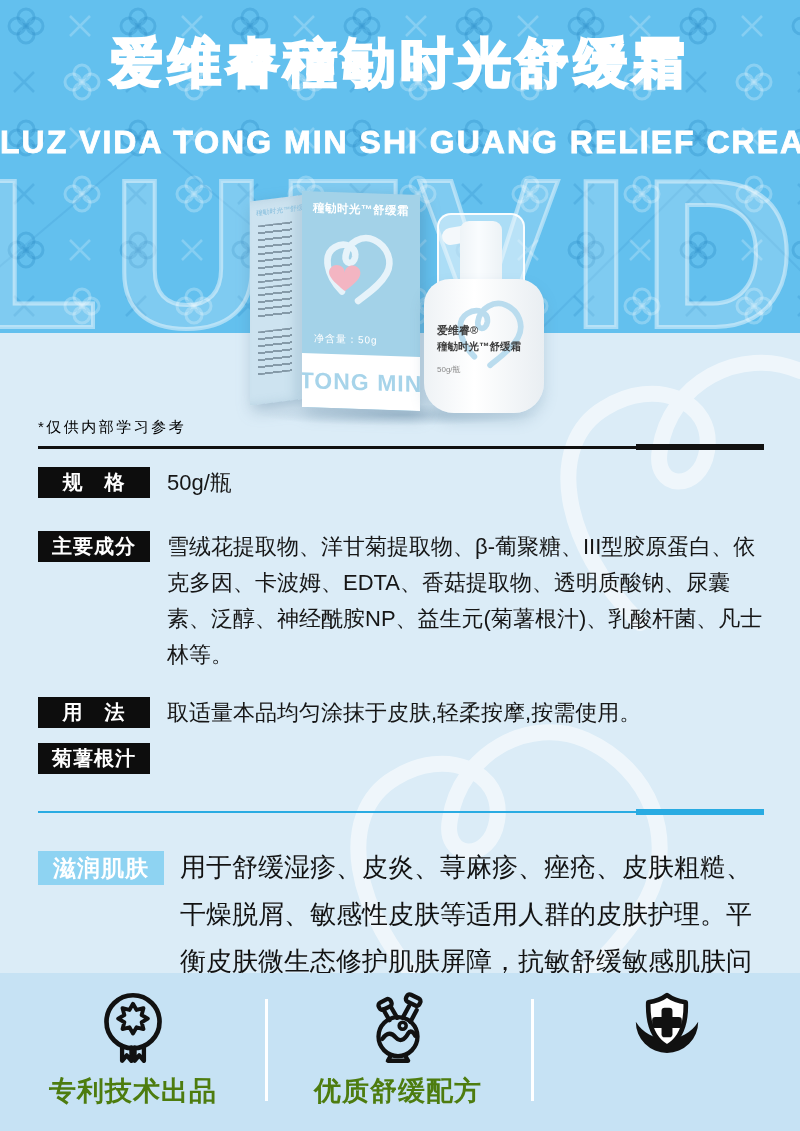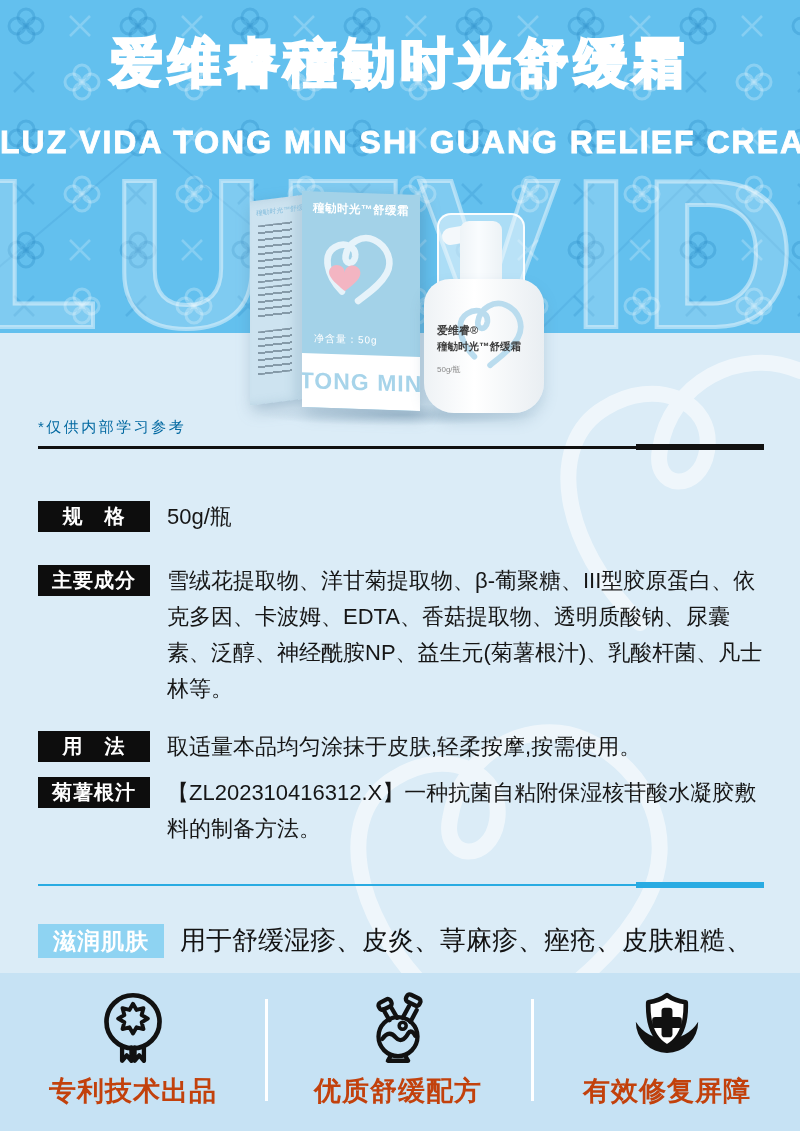"*仅供内部学习参考" .note { color: #0369a1 -> #000000 }
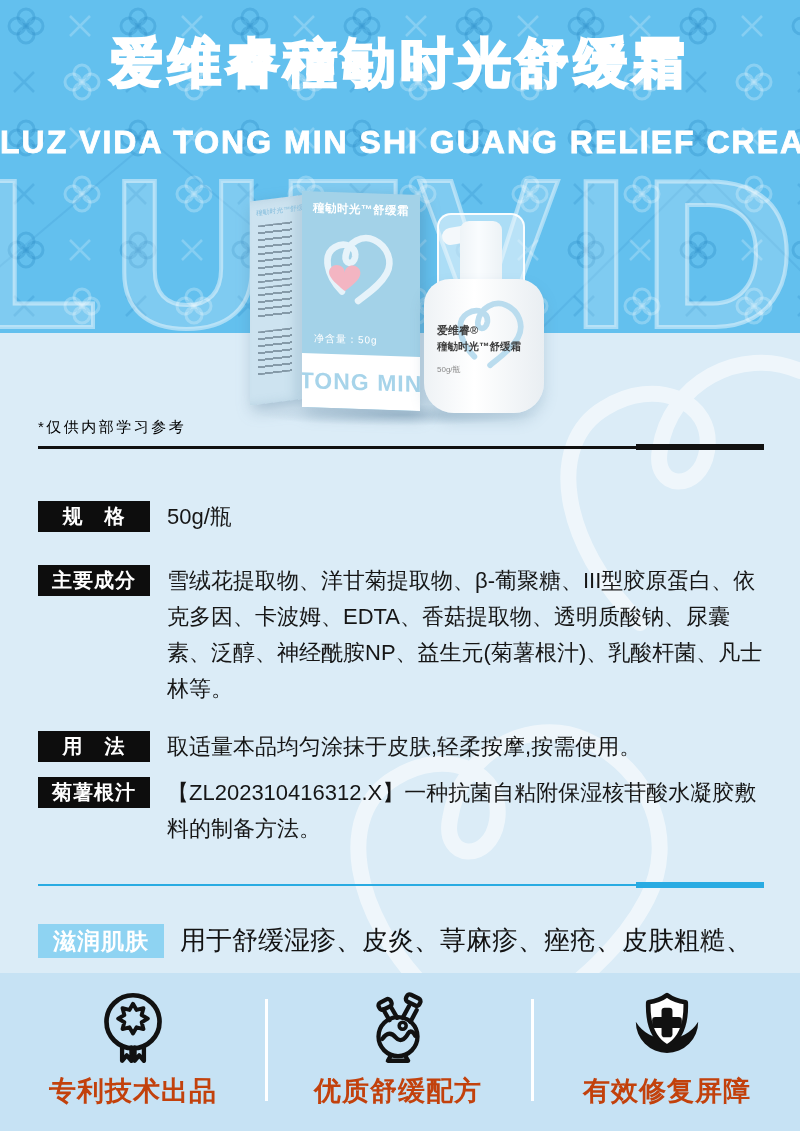"规 格" .mt-33 { margin-top: 50px -> 16px }
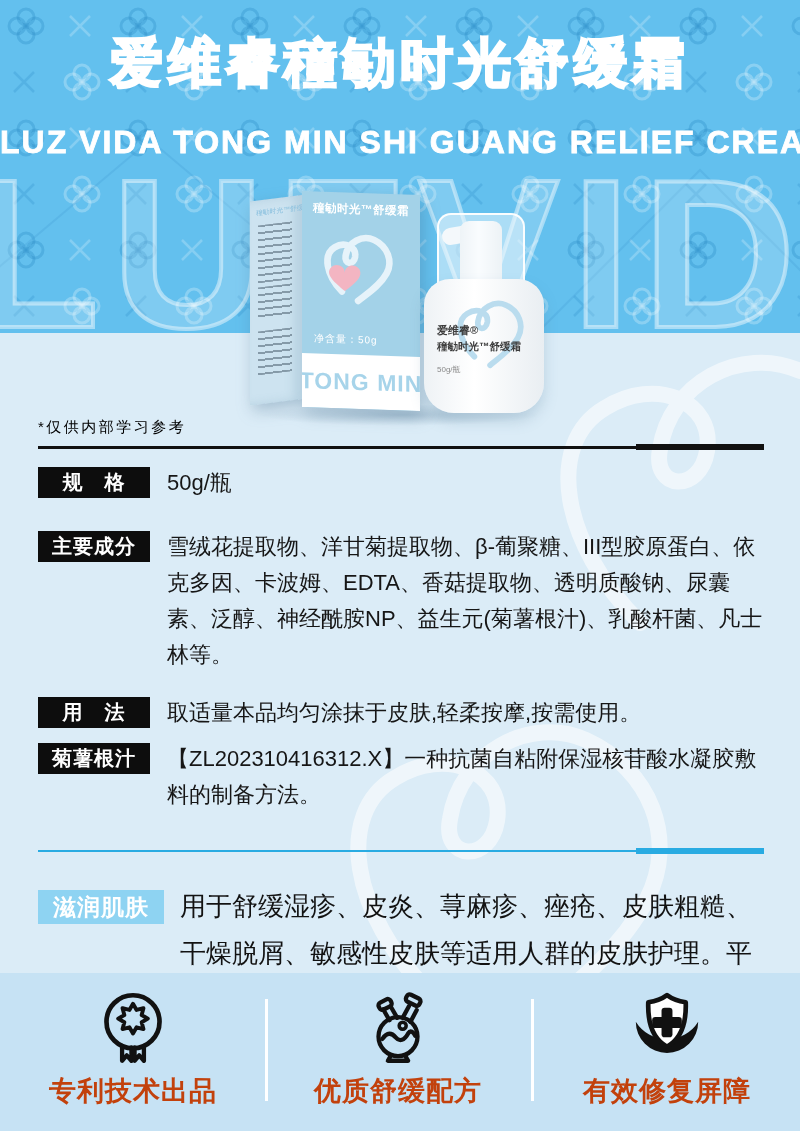"【ZL202310416312.X】一种抗菌自粘附保湿核苷酸水凝胶敷料的制备方法" div.spec-value { html: <div>【ZL202310416312.X】一种抗菌自粘附保湿核苷酸水凝胶敷料的制备方法。</div> -> none }
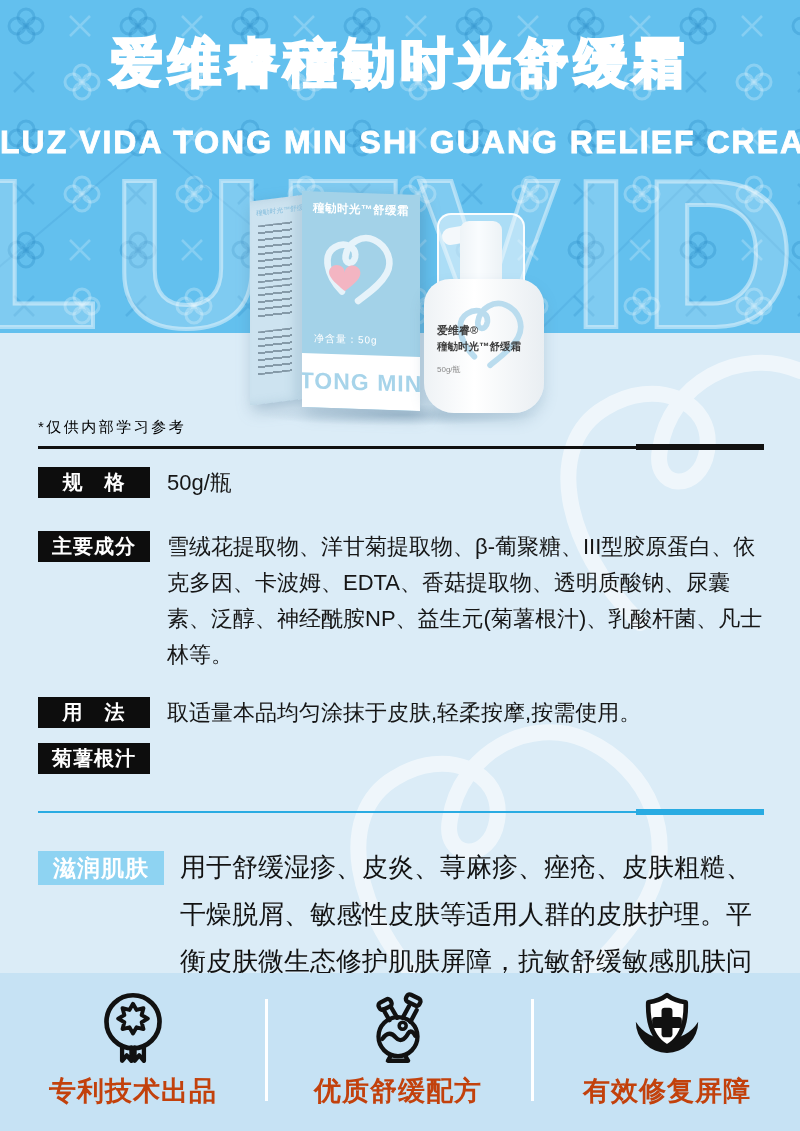"专利技术出品" .feature-label { color: #c2410c -> #4d7c0f }
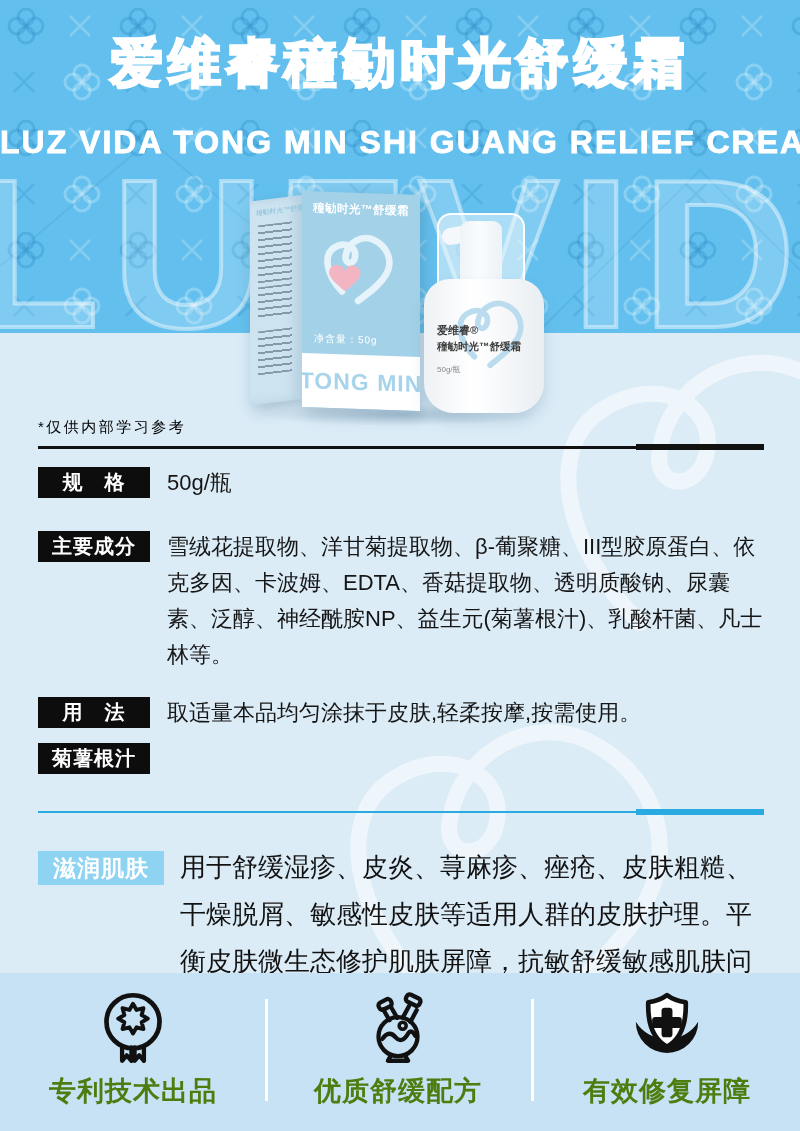"有效修复屏障" div.feature-label { html: <div>有效修复屏障</div> -> none }
